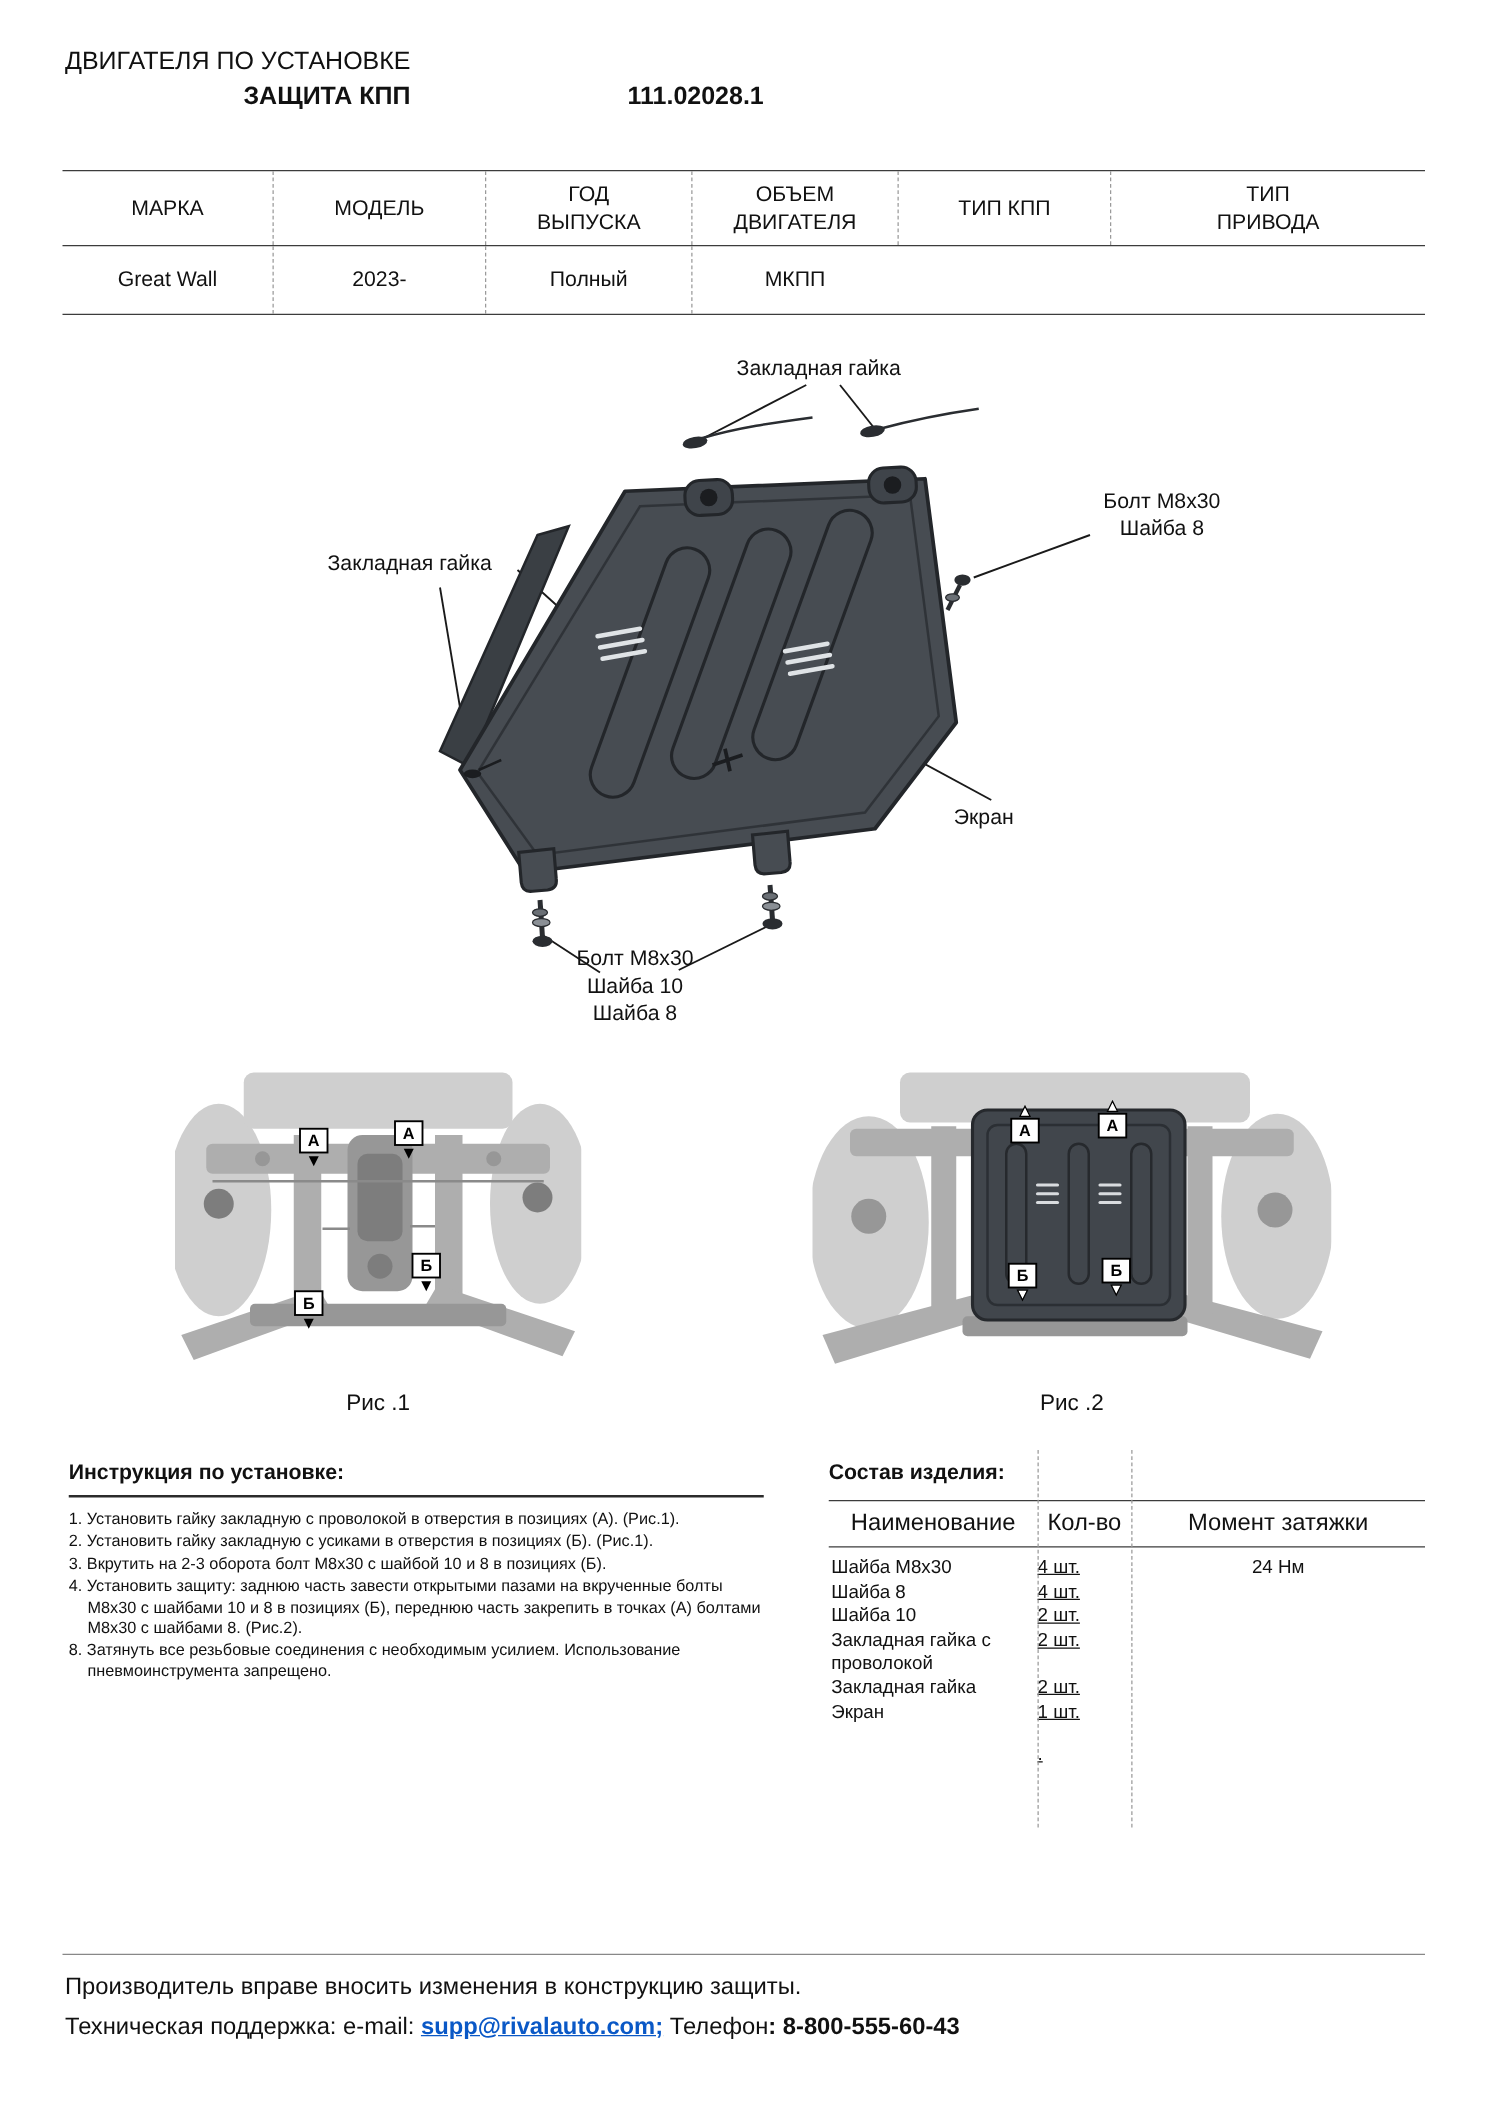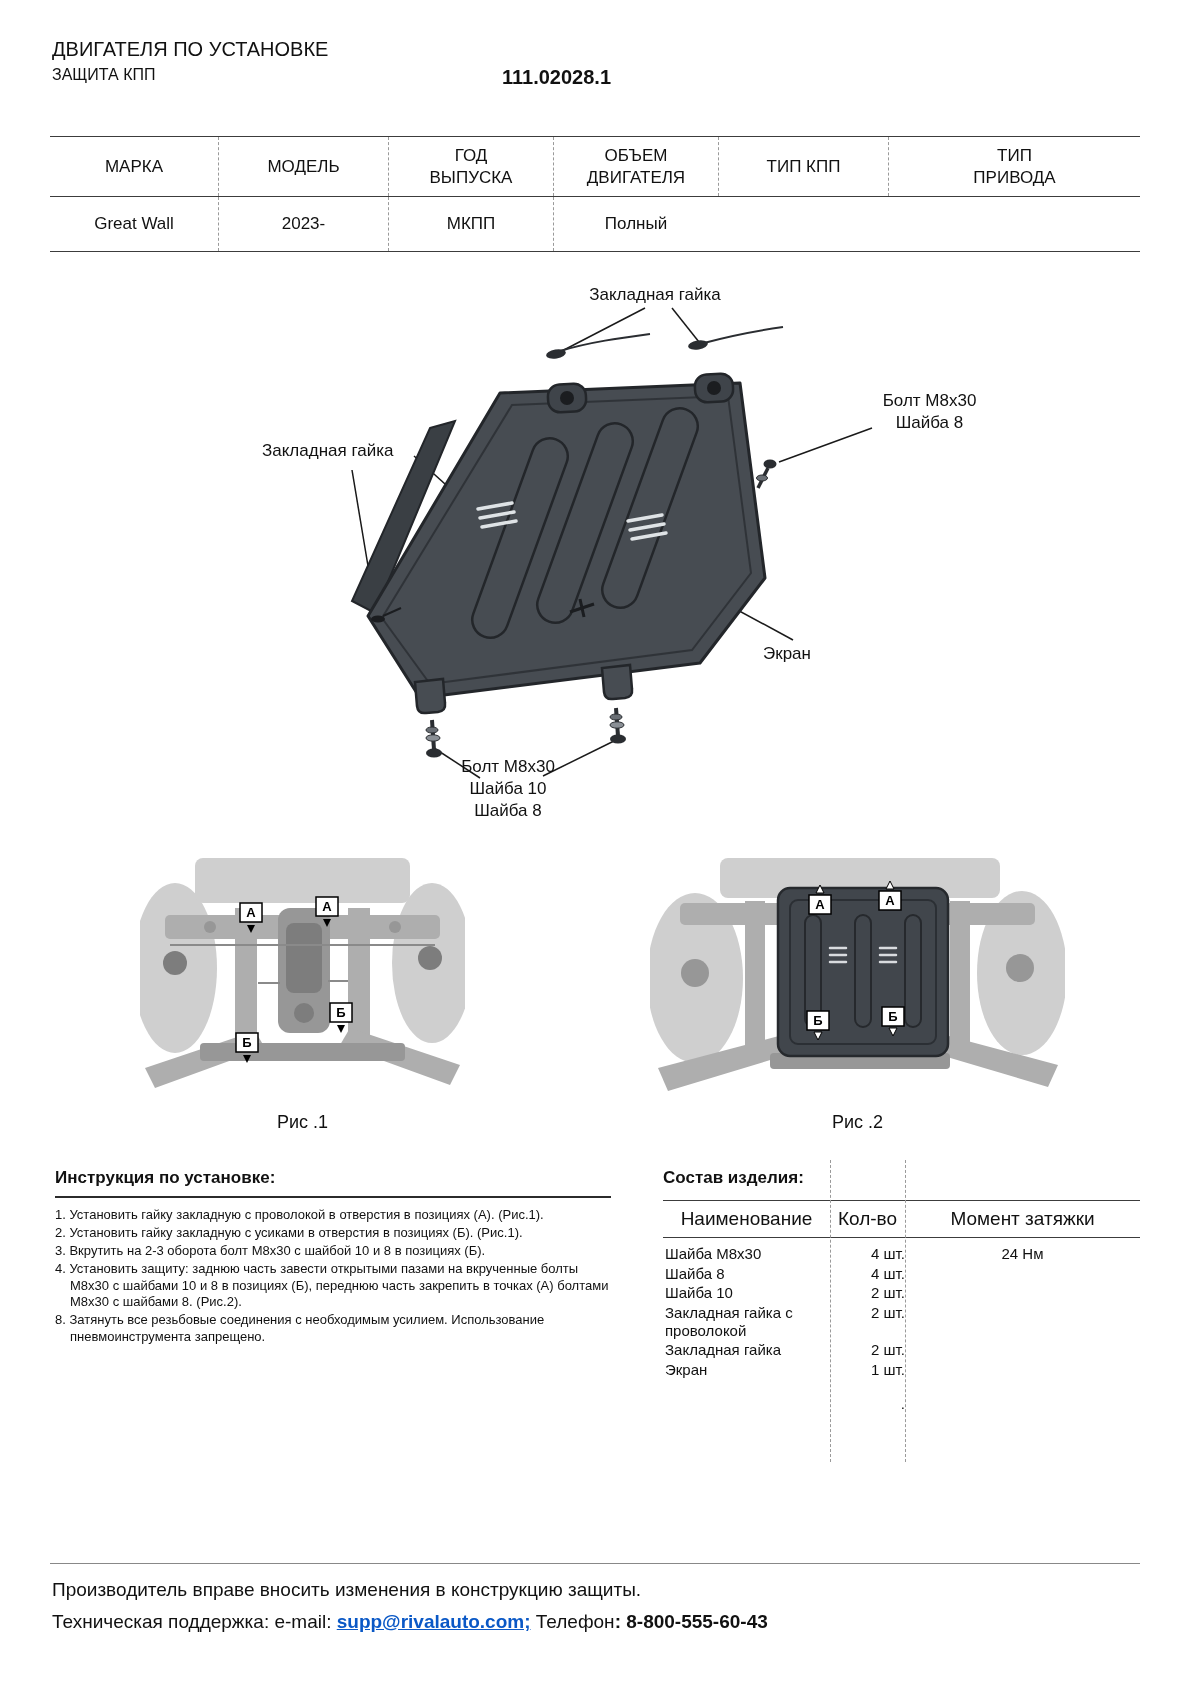"ЗАЩИТА КПП" .doc-title-2 { font-size: 16px -> 20px; font-weight: normal -> bold; text-align: none -> right }
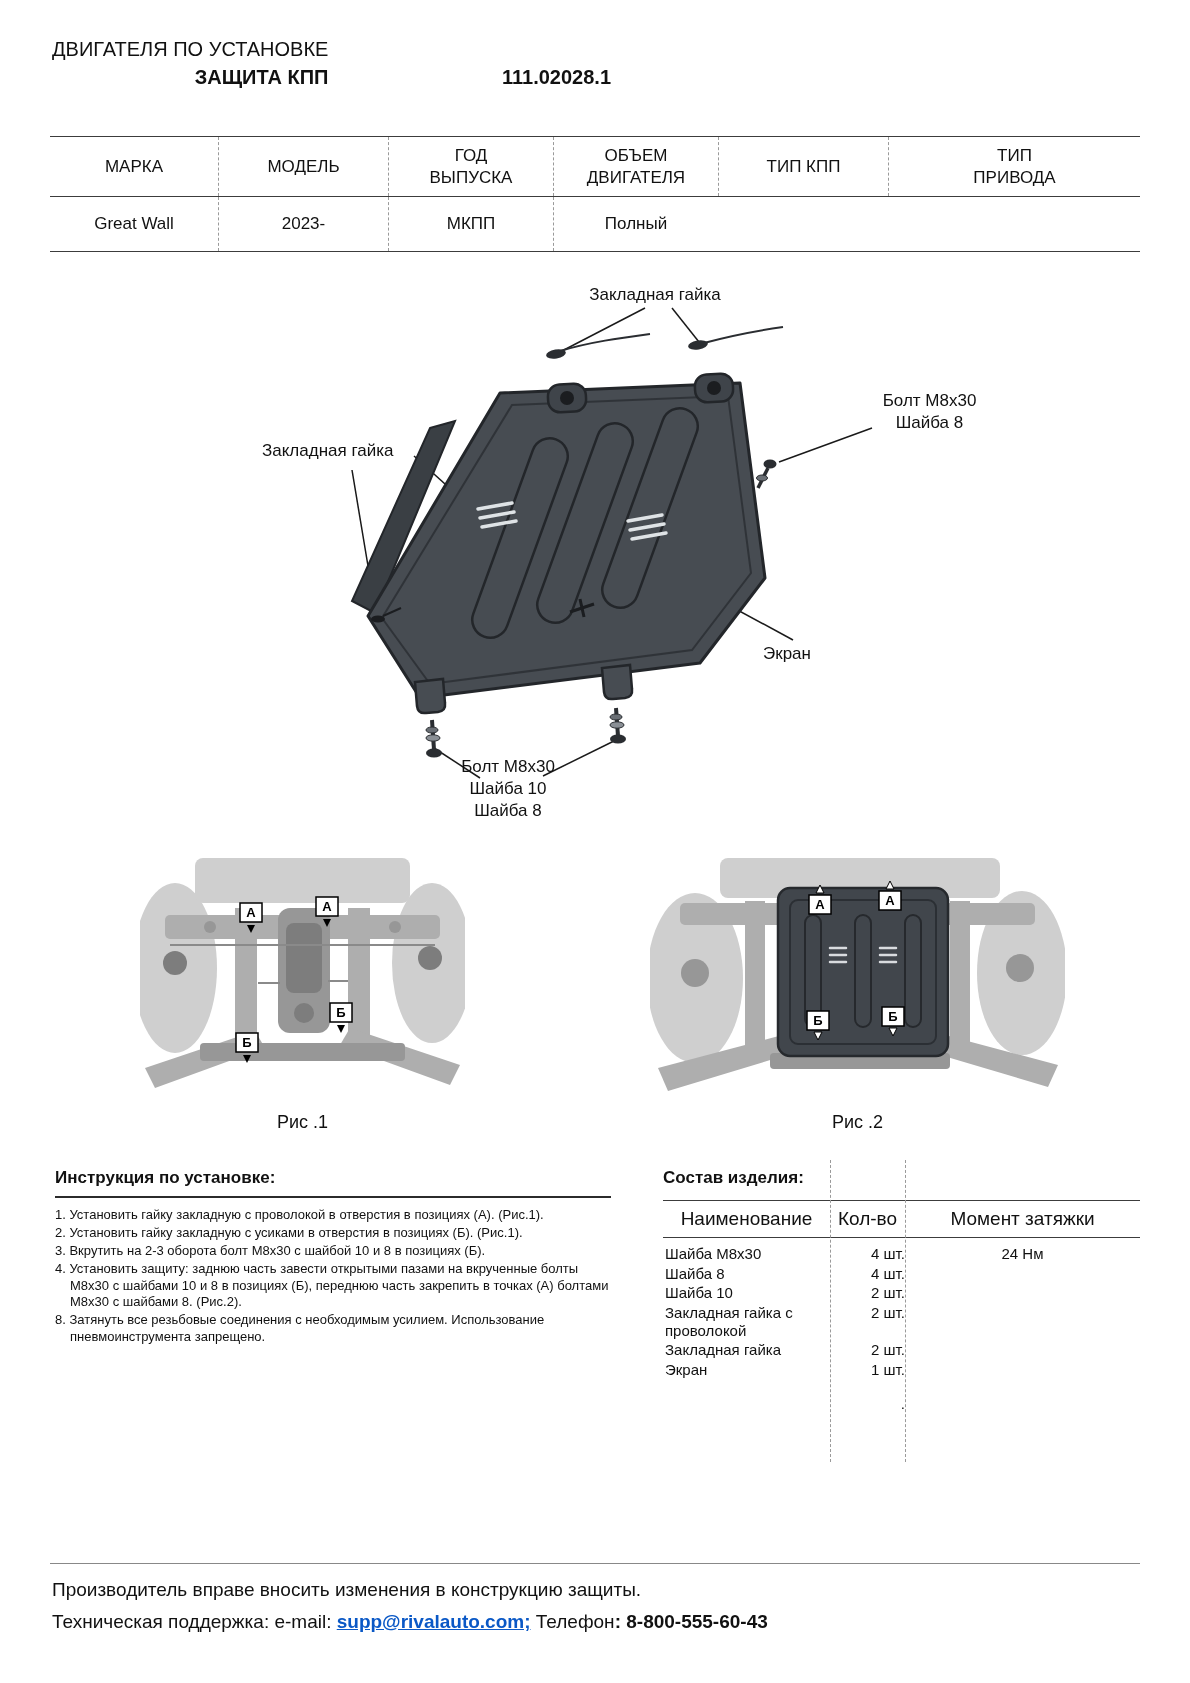"МКПП" div.spec-cell { order: before "Полный" -> after "Полный" }
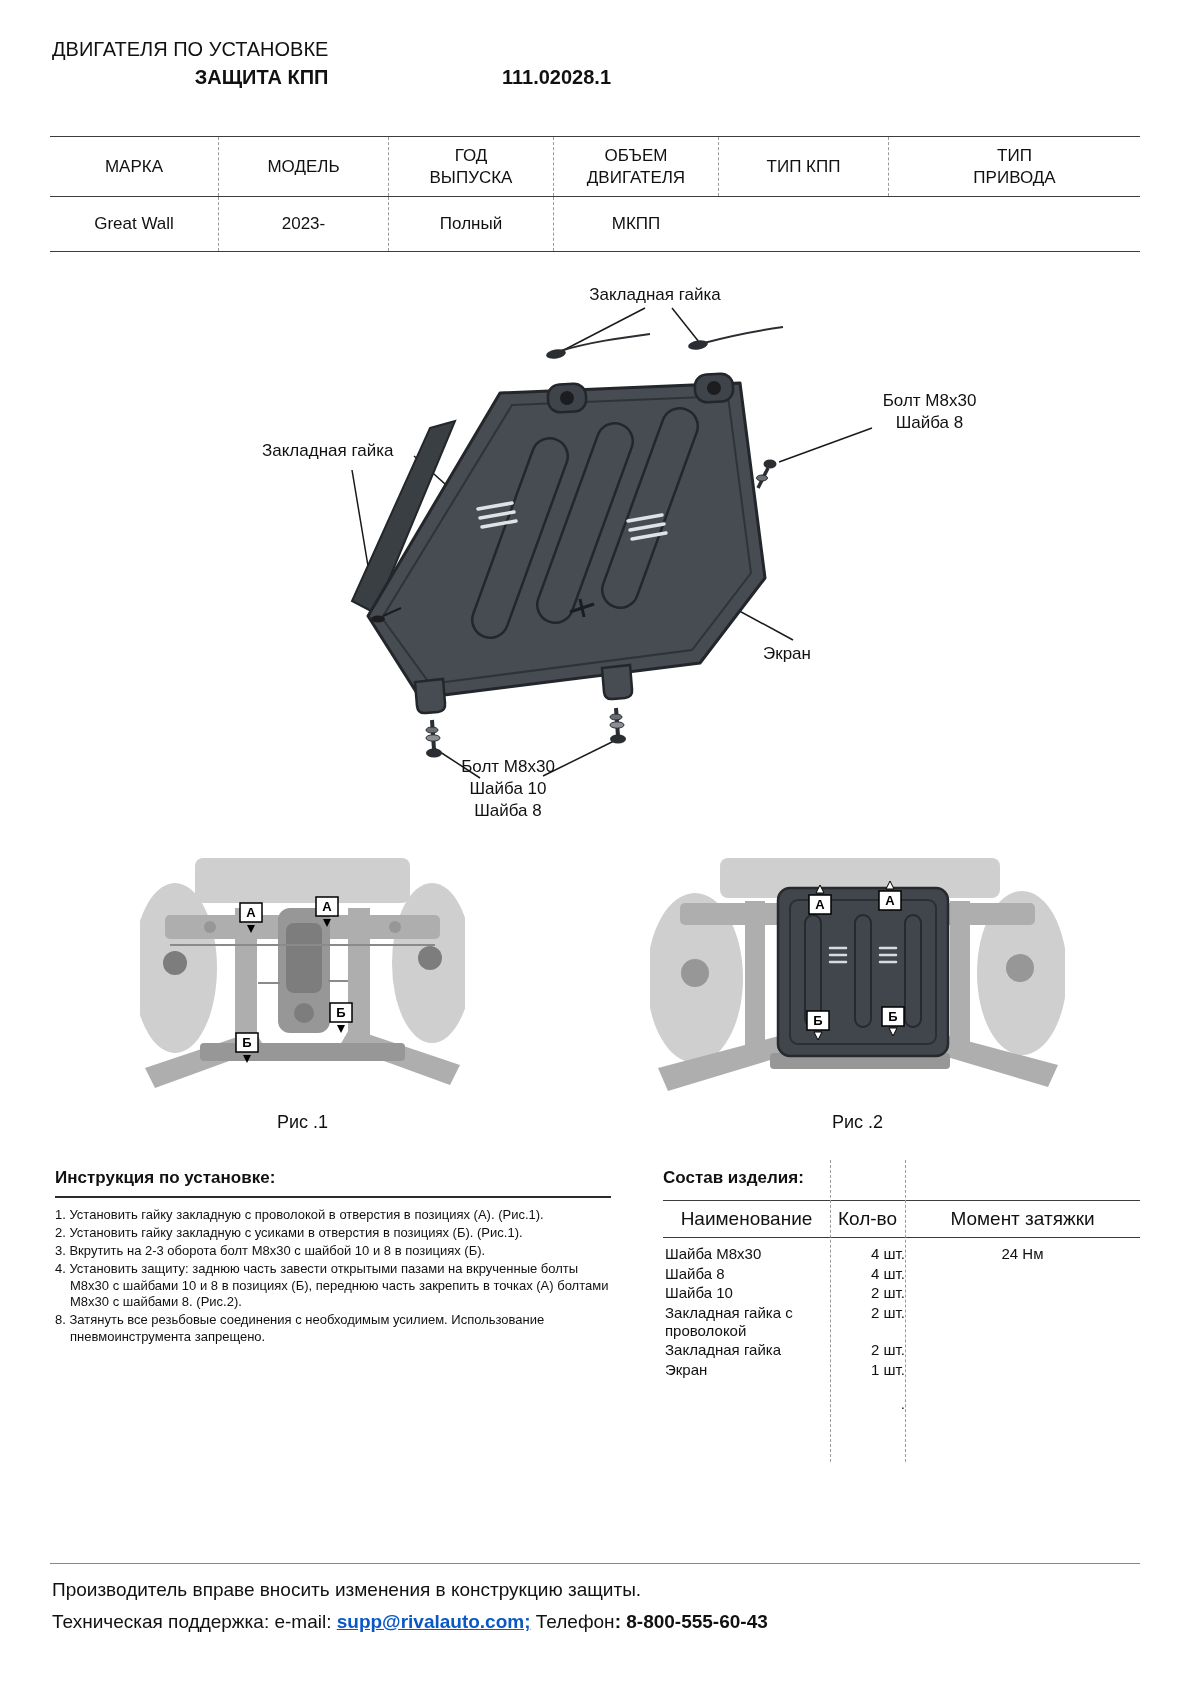"4 шт." .p-qty { text-align: right -> left; text-decoration: none -> underline }
